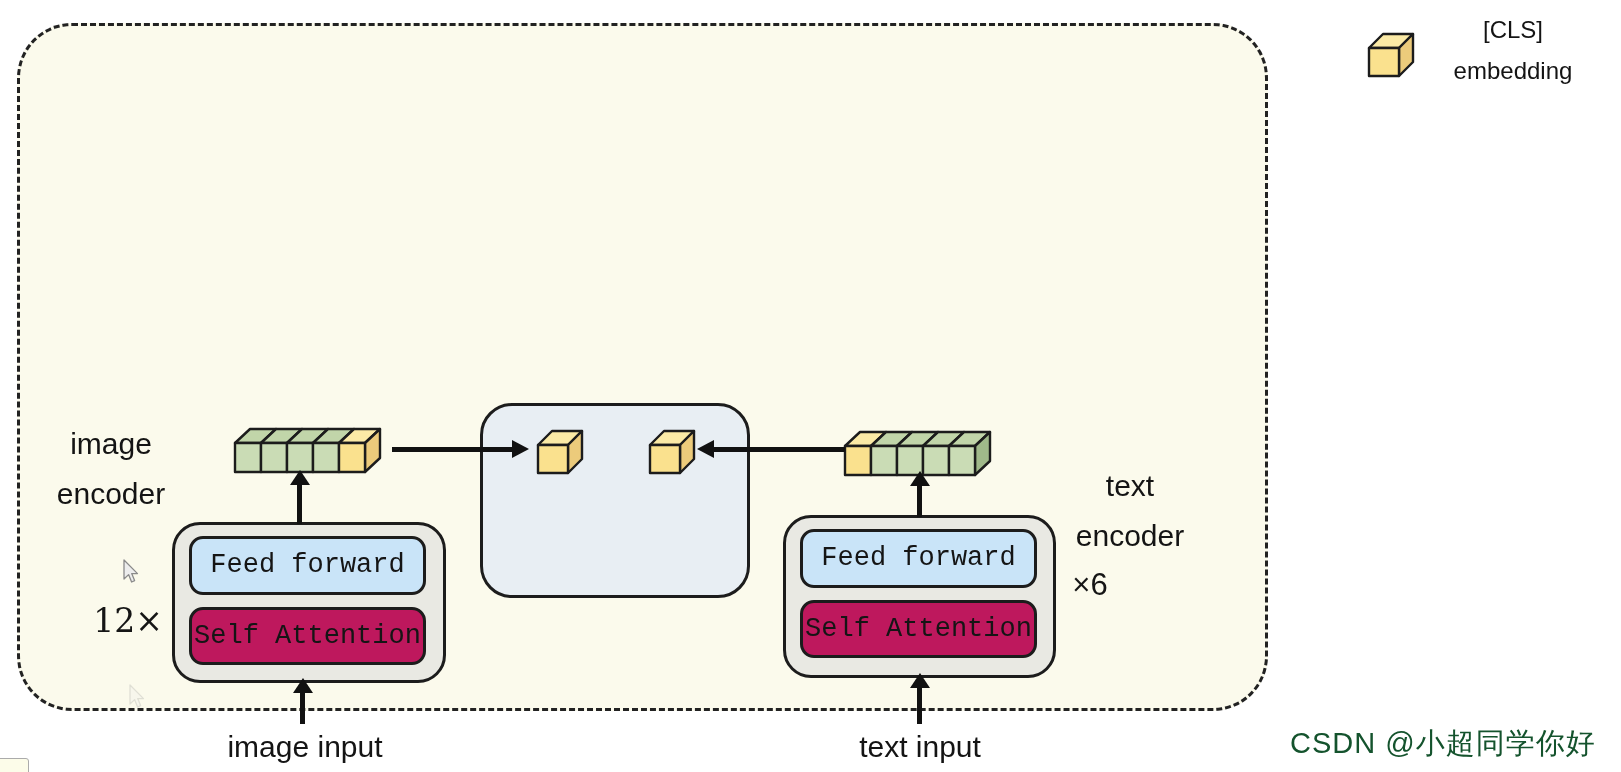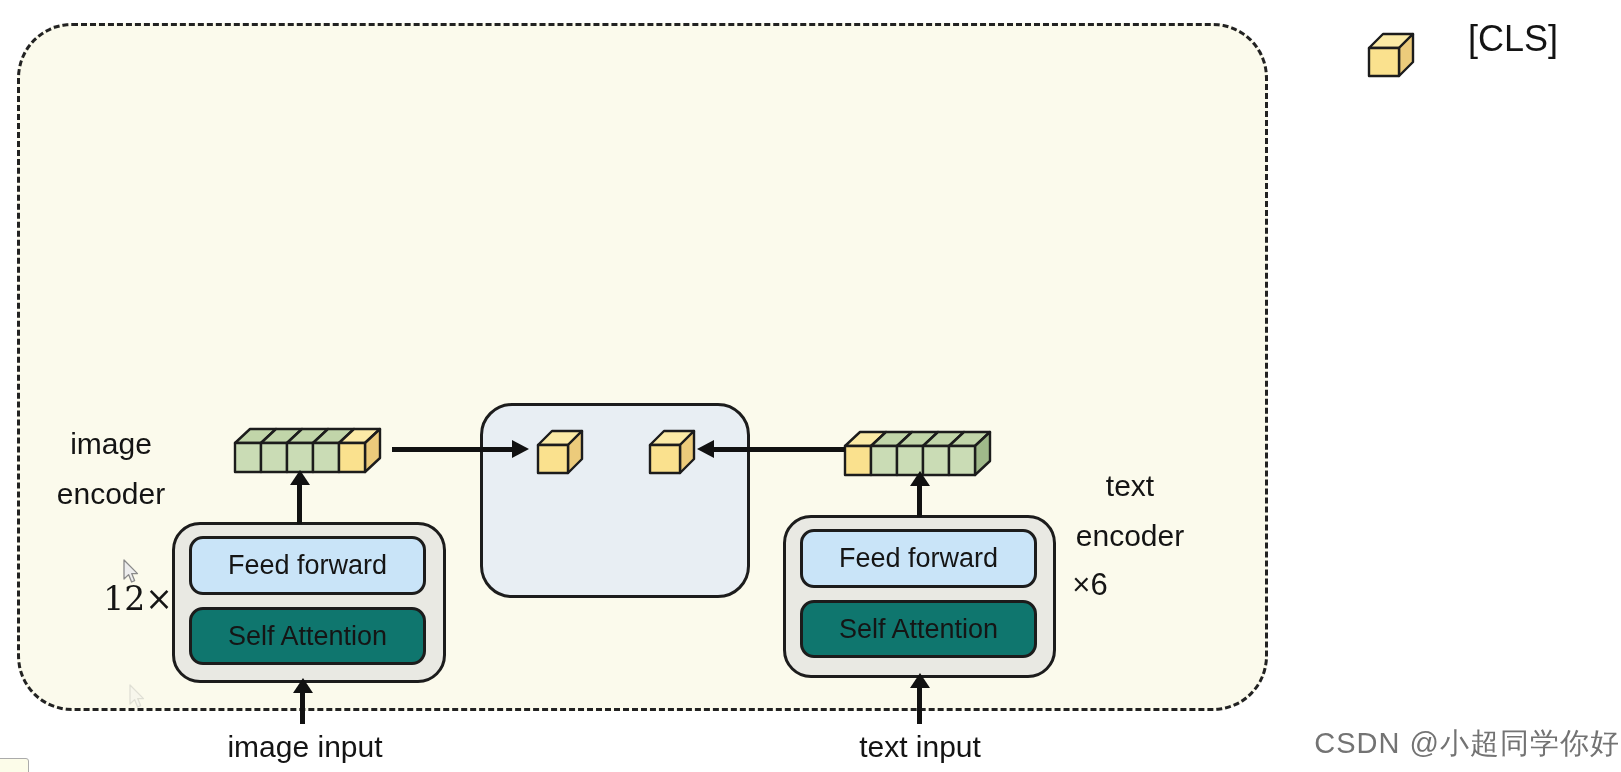"[CLS]" #legend-text { font-size: 36px -> 24px; top: 18px -> 9px }
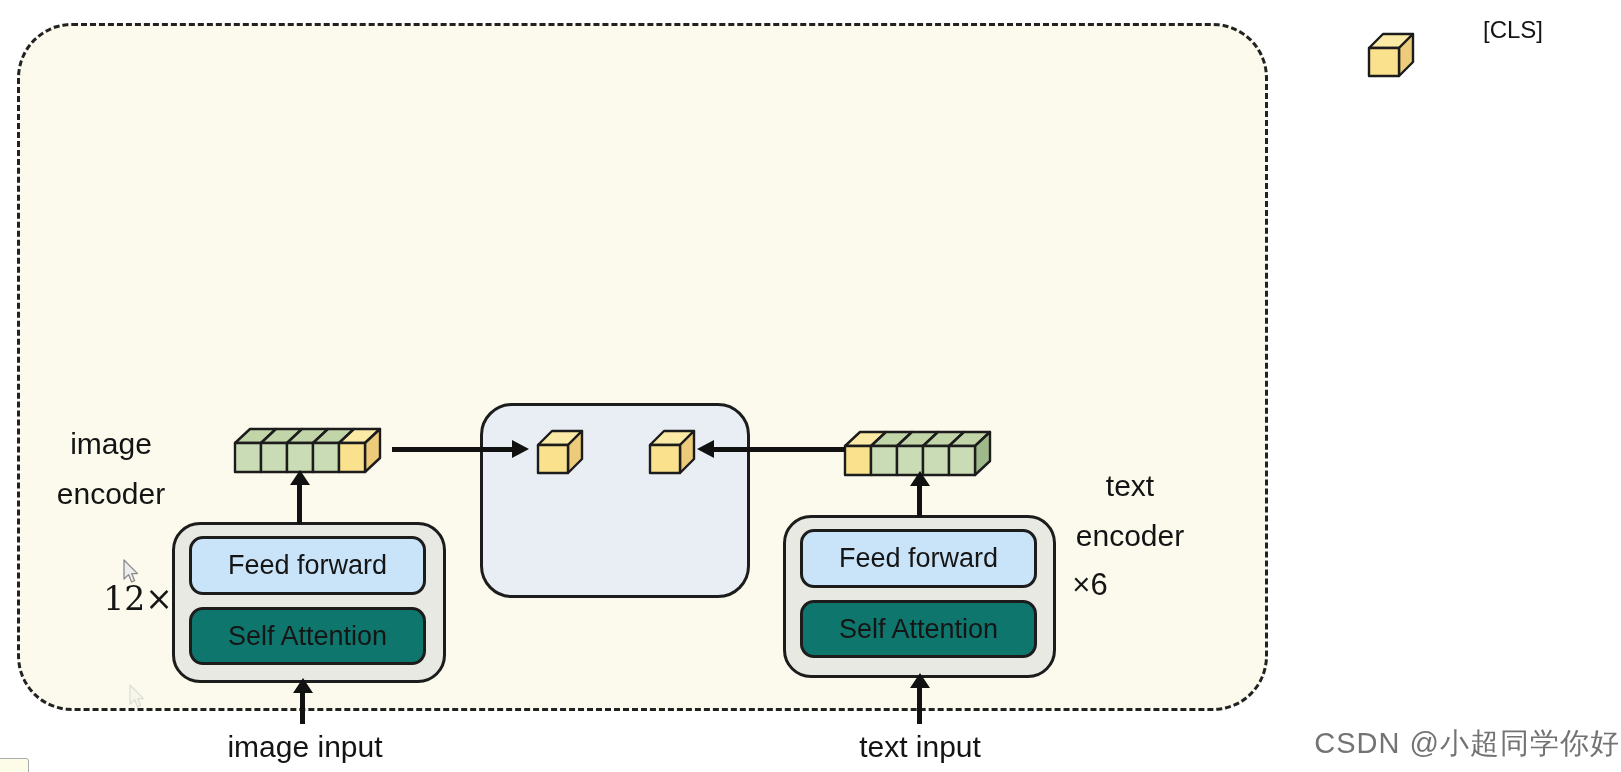"embedding" div { html: none -> <div>embedding</div> }
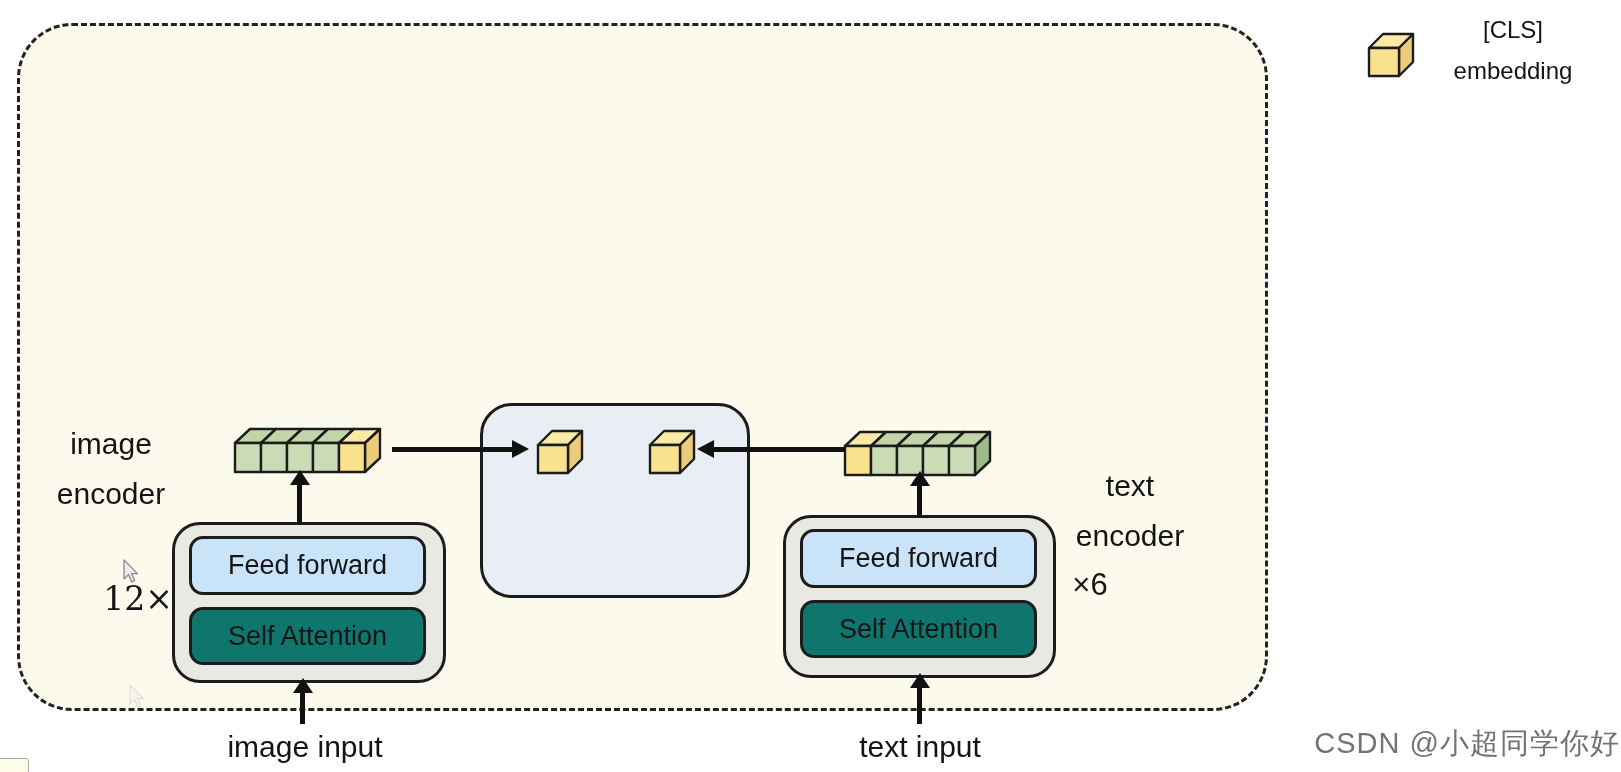"Feed forward" .inner-box { font-family: none -> Liberation Mono, monospace }
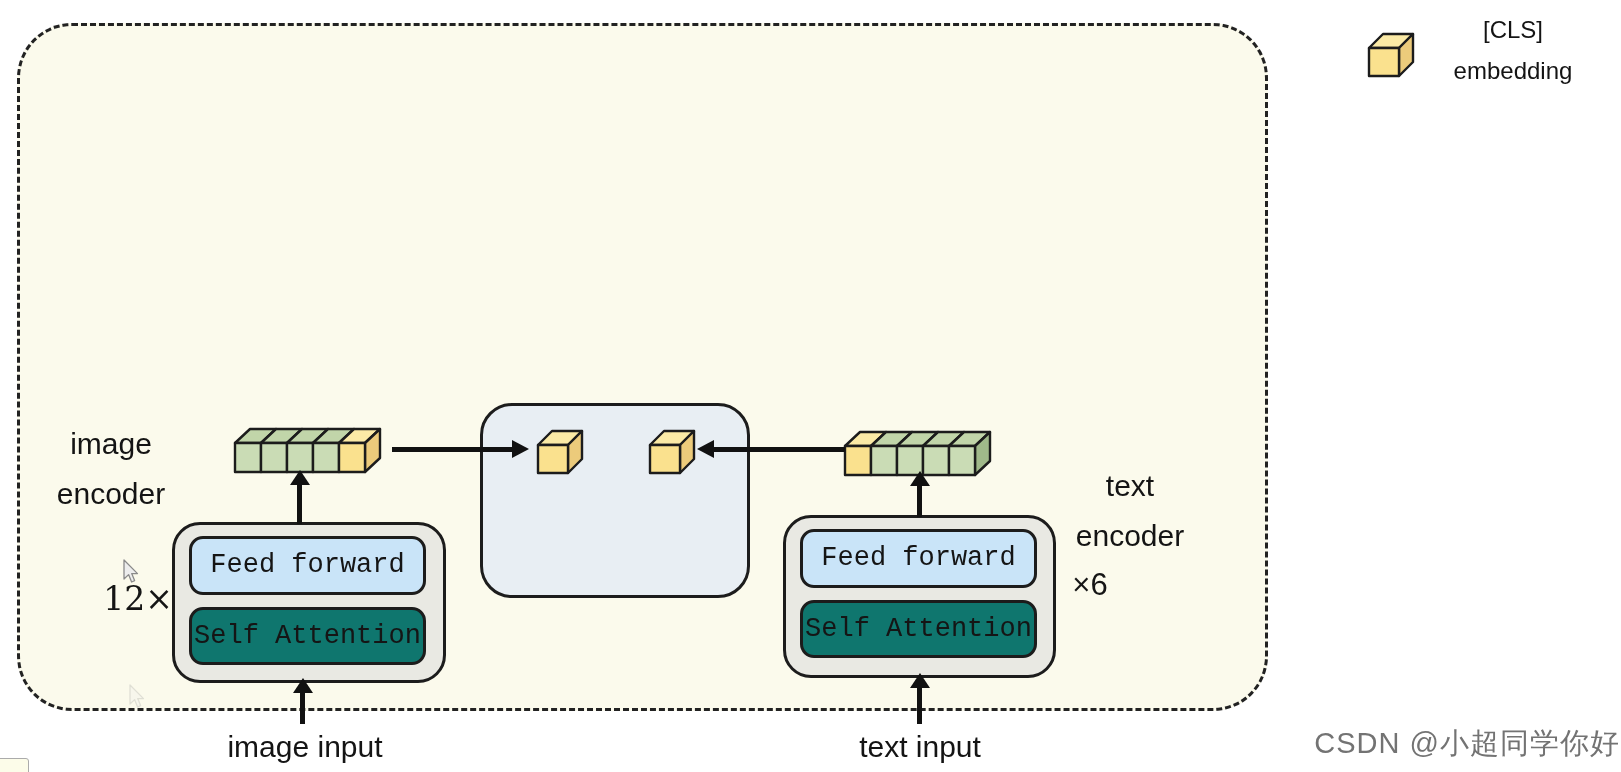"12×" #image-mult { text-align: right -> center; top: 579px -> 601px }
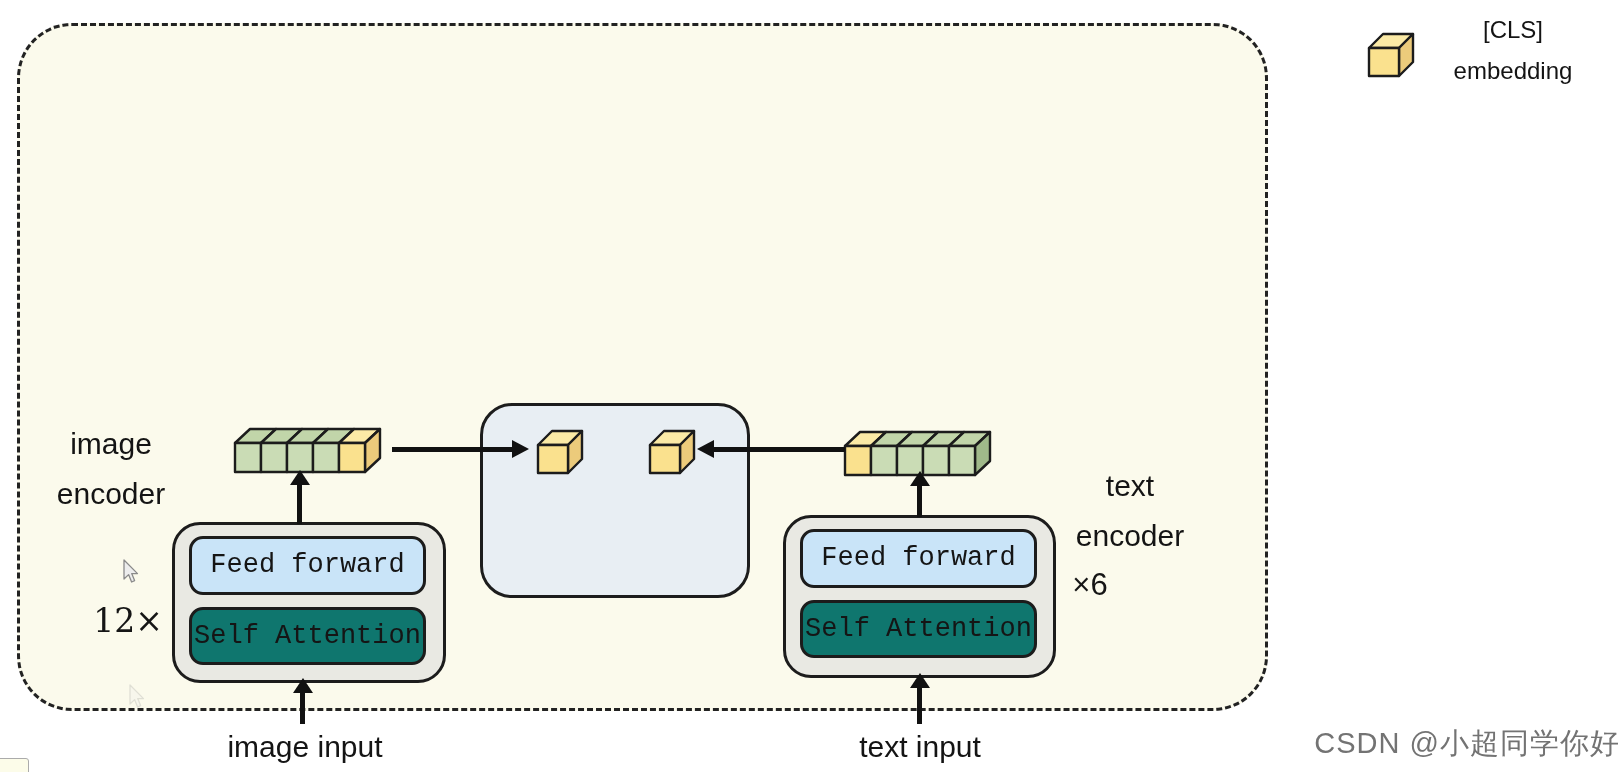"Self Attention" .sa { background: #0f766e -> #be185d }
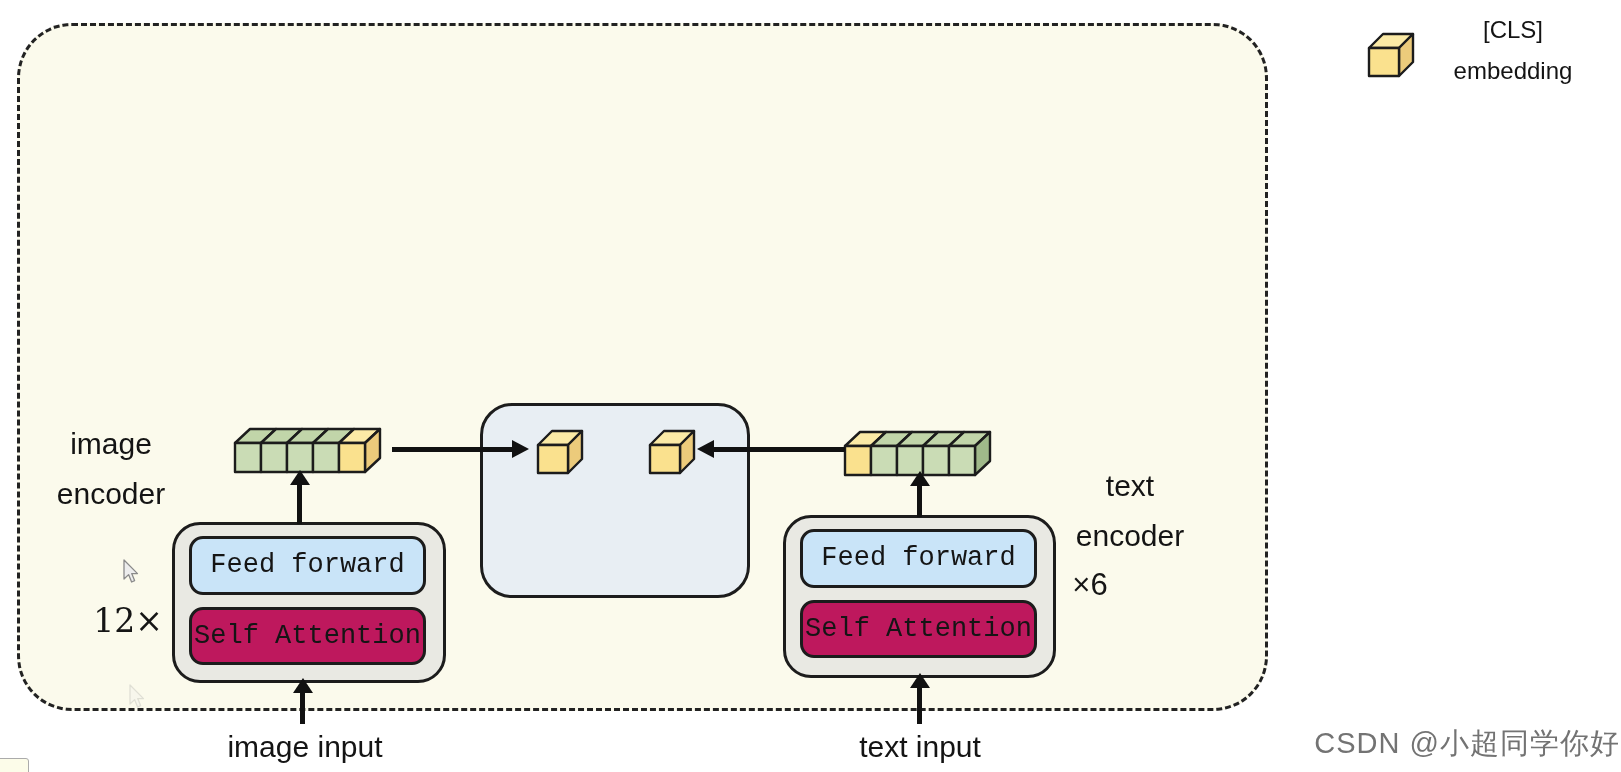"CSDN @小超同学你好" #watermark { color: #737373 -> #14532d; text-align: right -> left }
